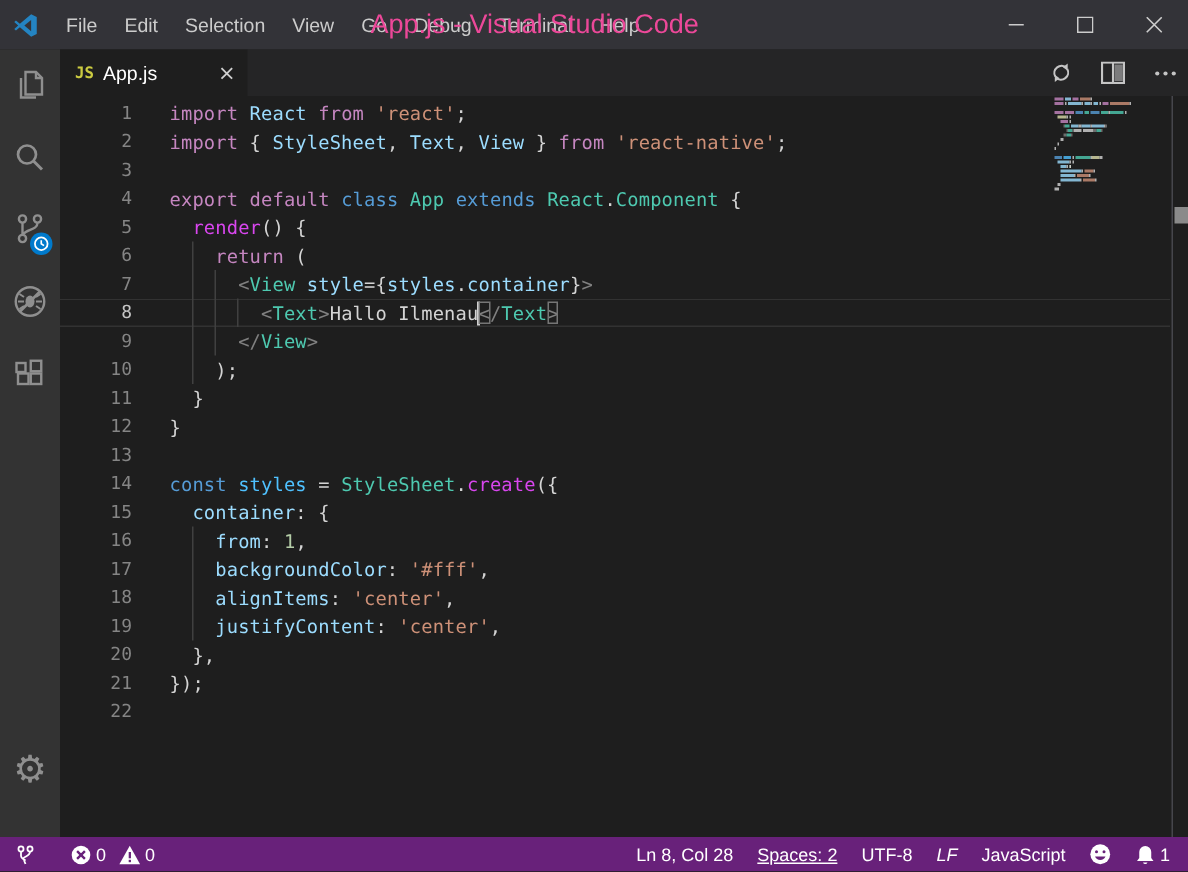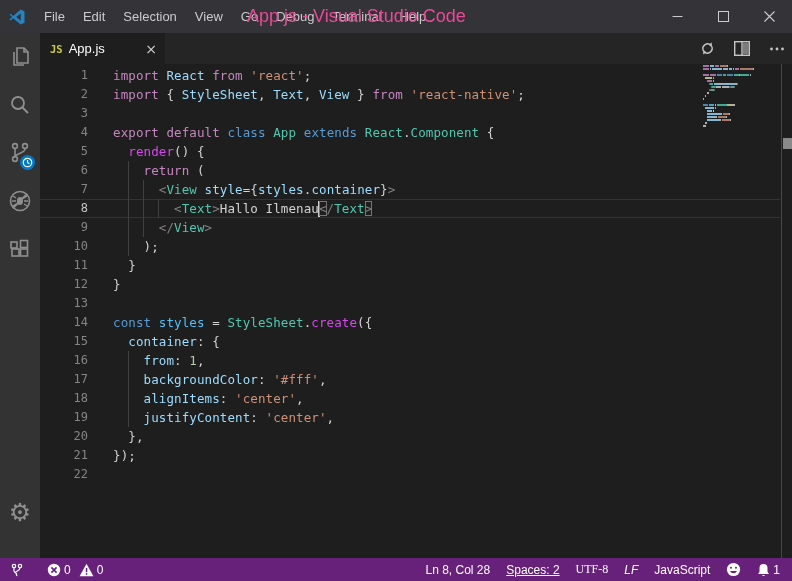"UTF-8" span.sb-item { font-family: Liberation Serif, serif -> none }
